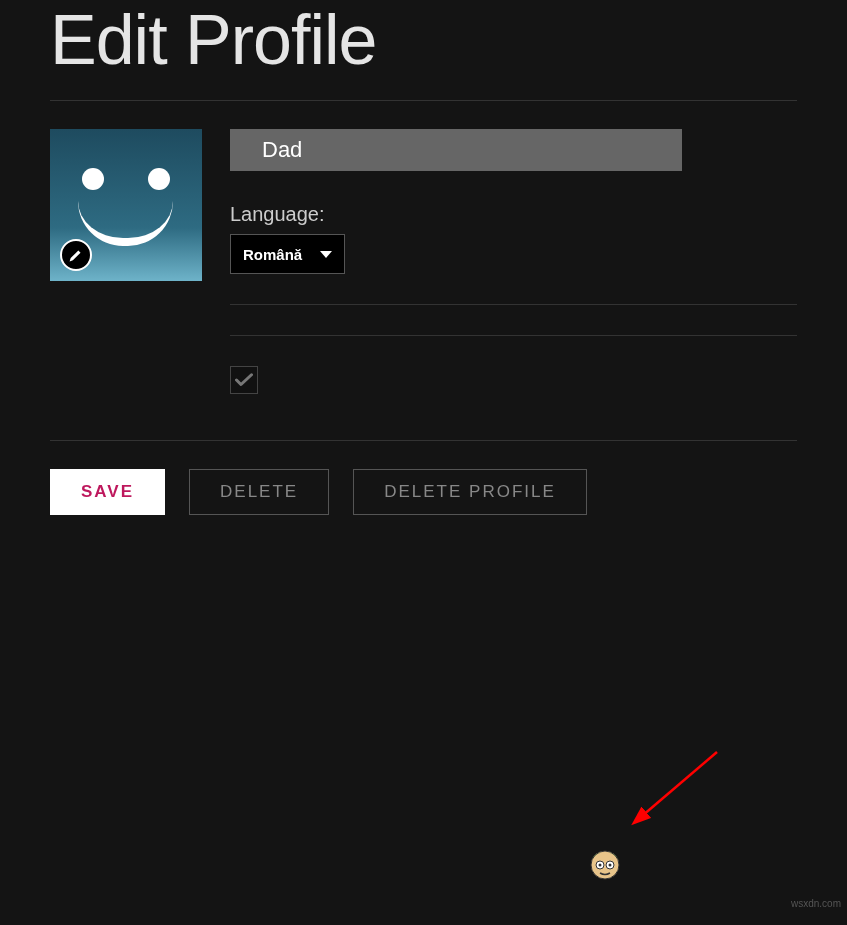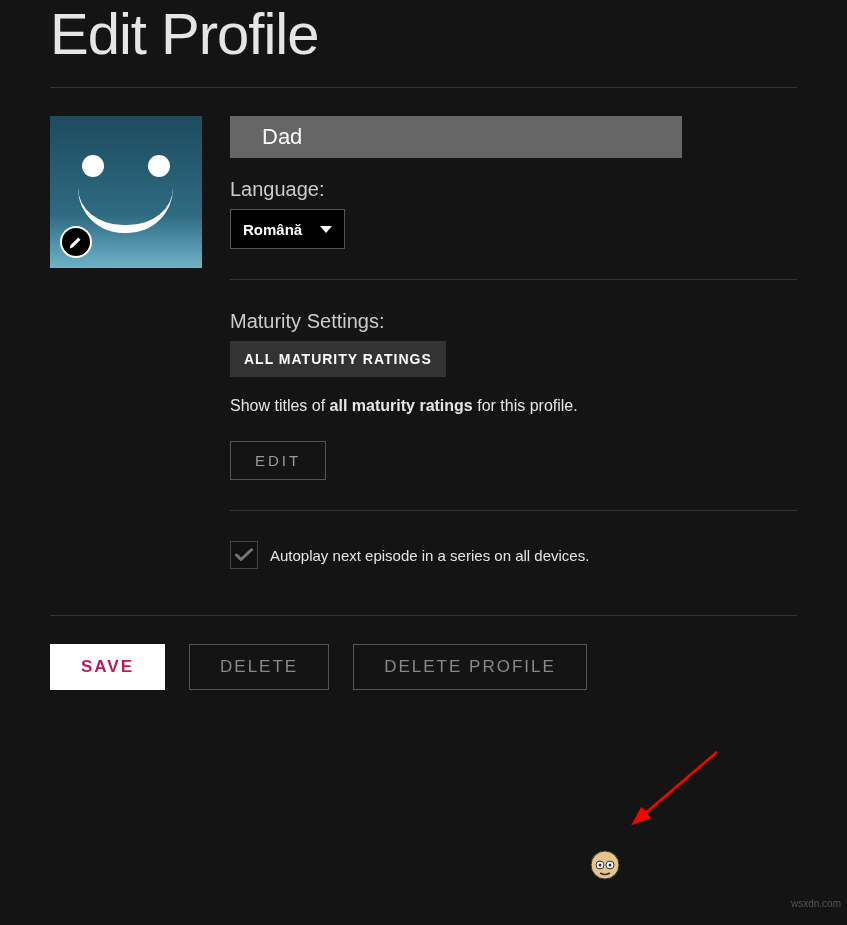"Edit Profile" .page-title { font-size: 58px -> 70px }
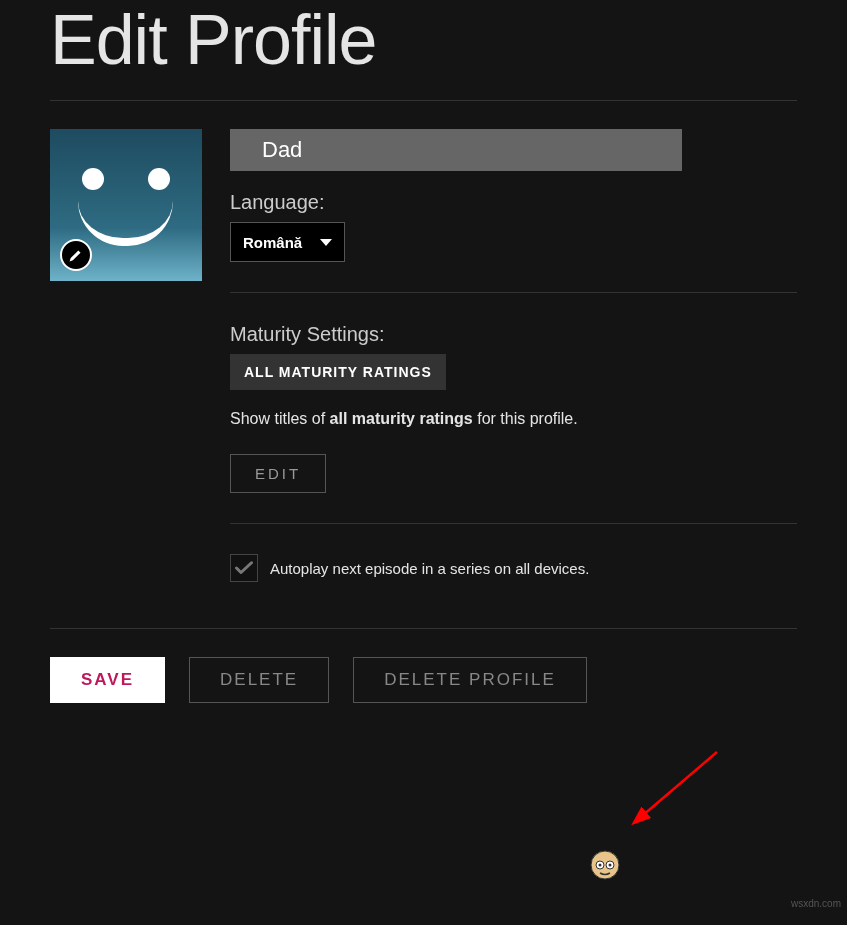"Language:" .field-block { margin-top: 20px -> 32px }
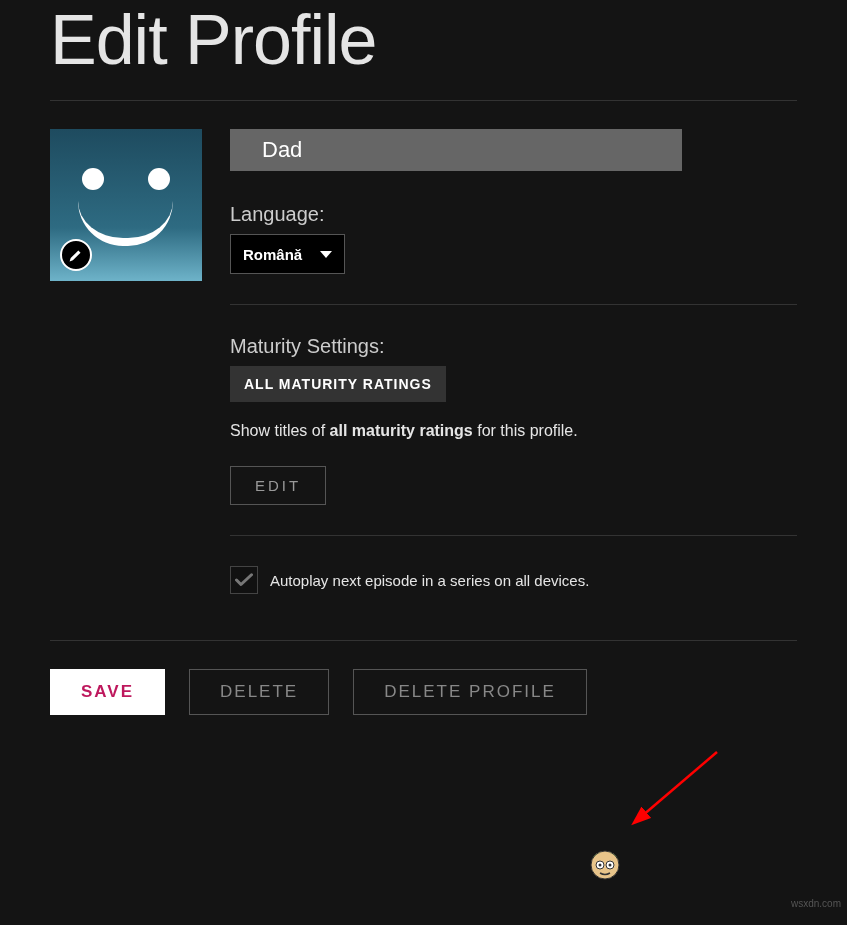"Maturity Settings:" div { html: <div> <div>Maturity Settings:</div> <div>ALL MATURITY RATINGS</div> <div> <span>Show titles of </span><b>all maturity ratings</b><span> for this profile.</span> </div> <button>EDIT</button> </div> -> none }
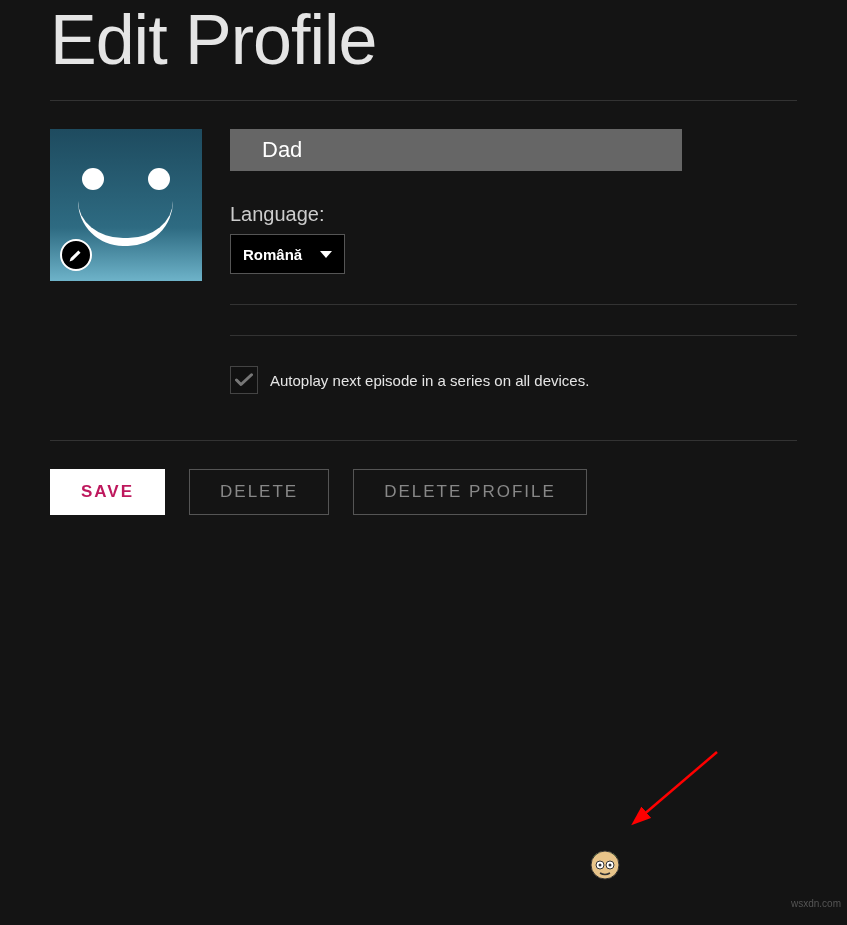"Autoplay next episode in a" span.ap-label { html: <span>Autoplay next episode in a series on all devices.</span> -> none }
